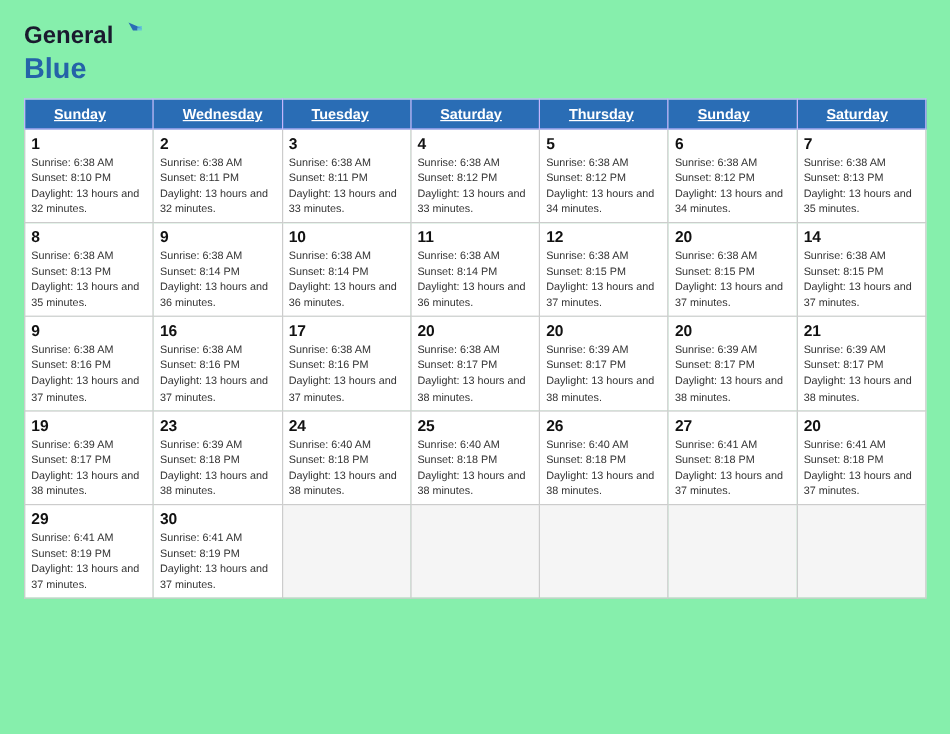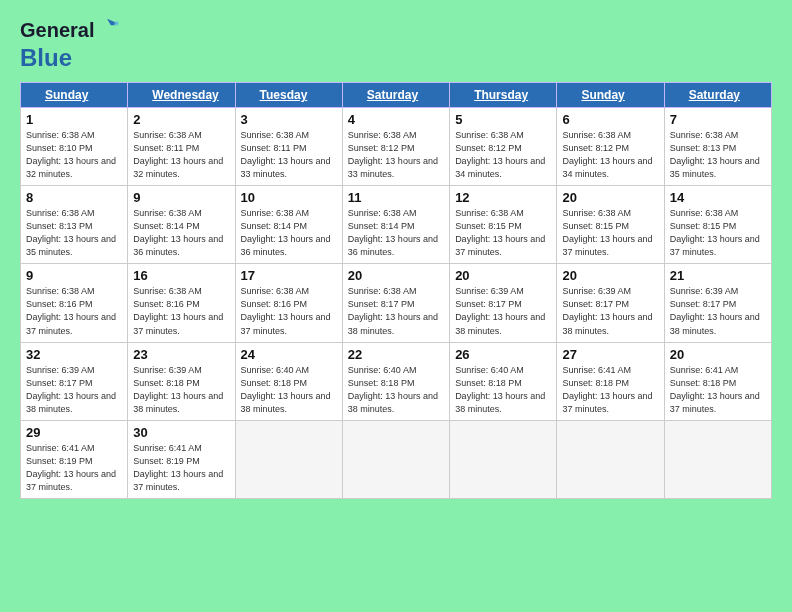"32" span.day-num { text: 32 -> 19 }
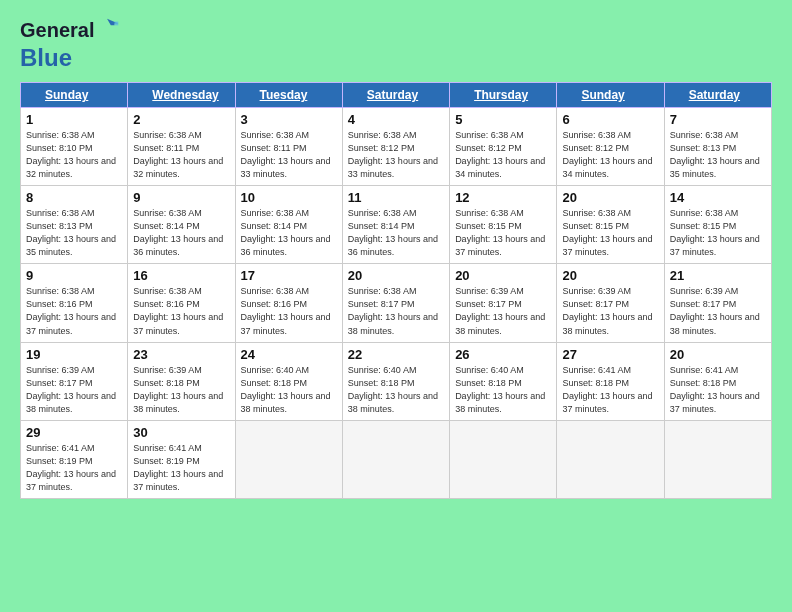"22" span.day-num { text: 22 -> 25 }
